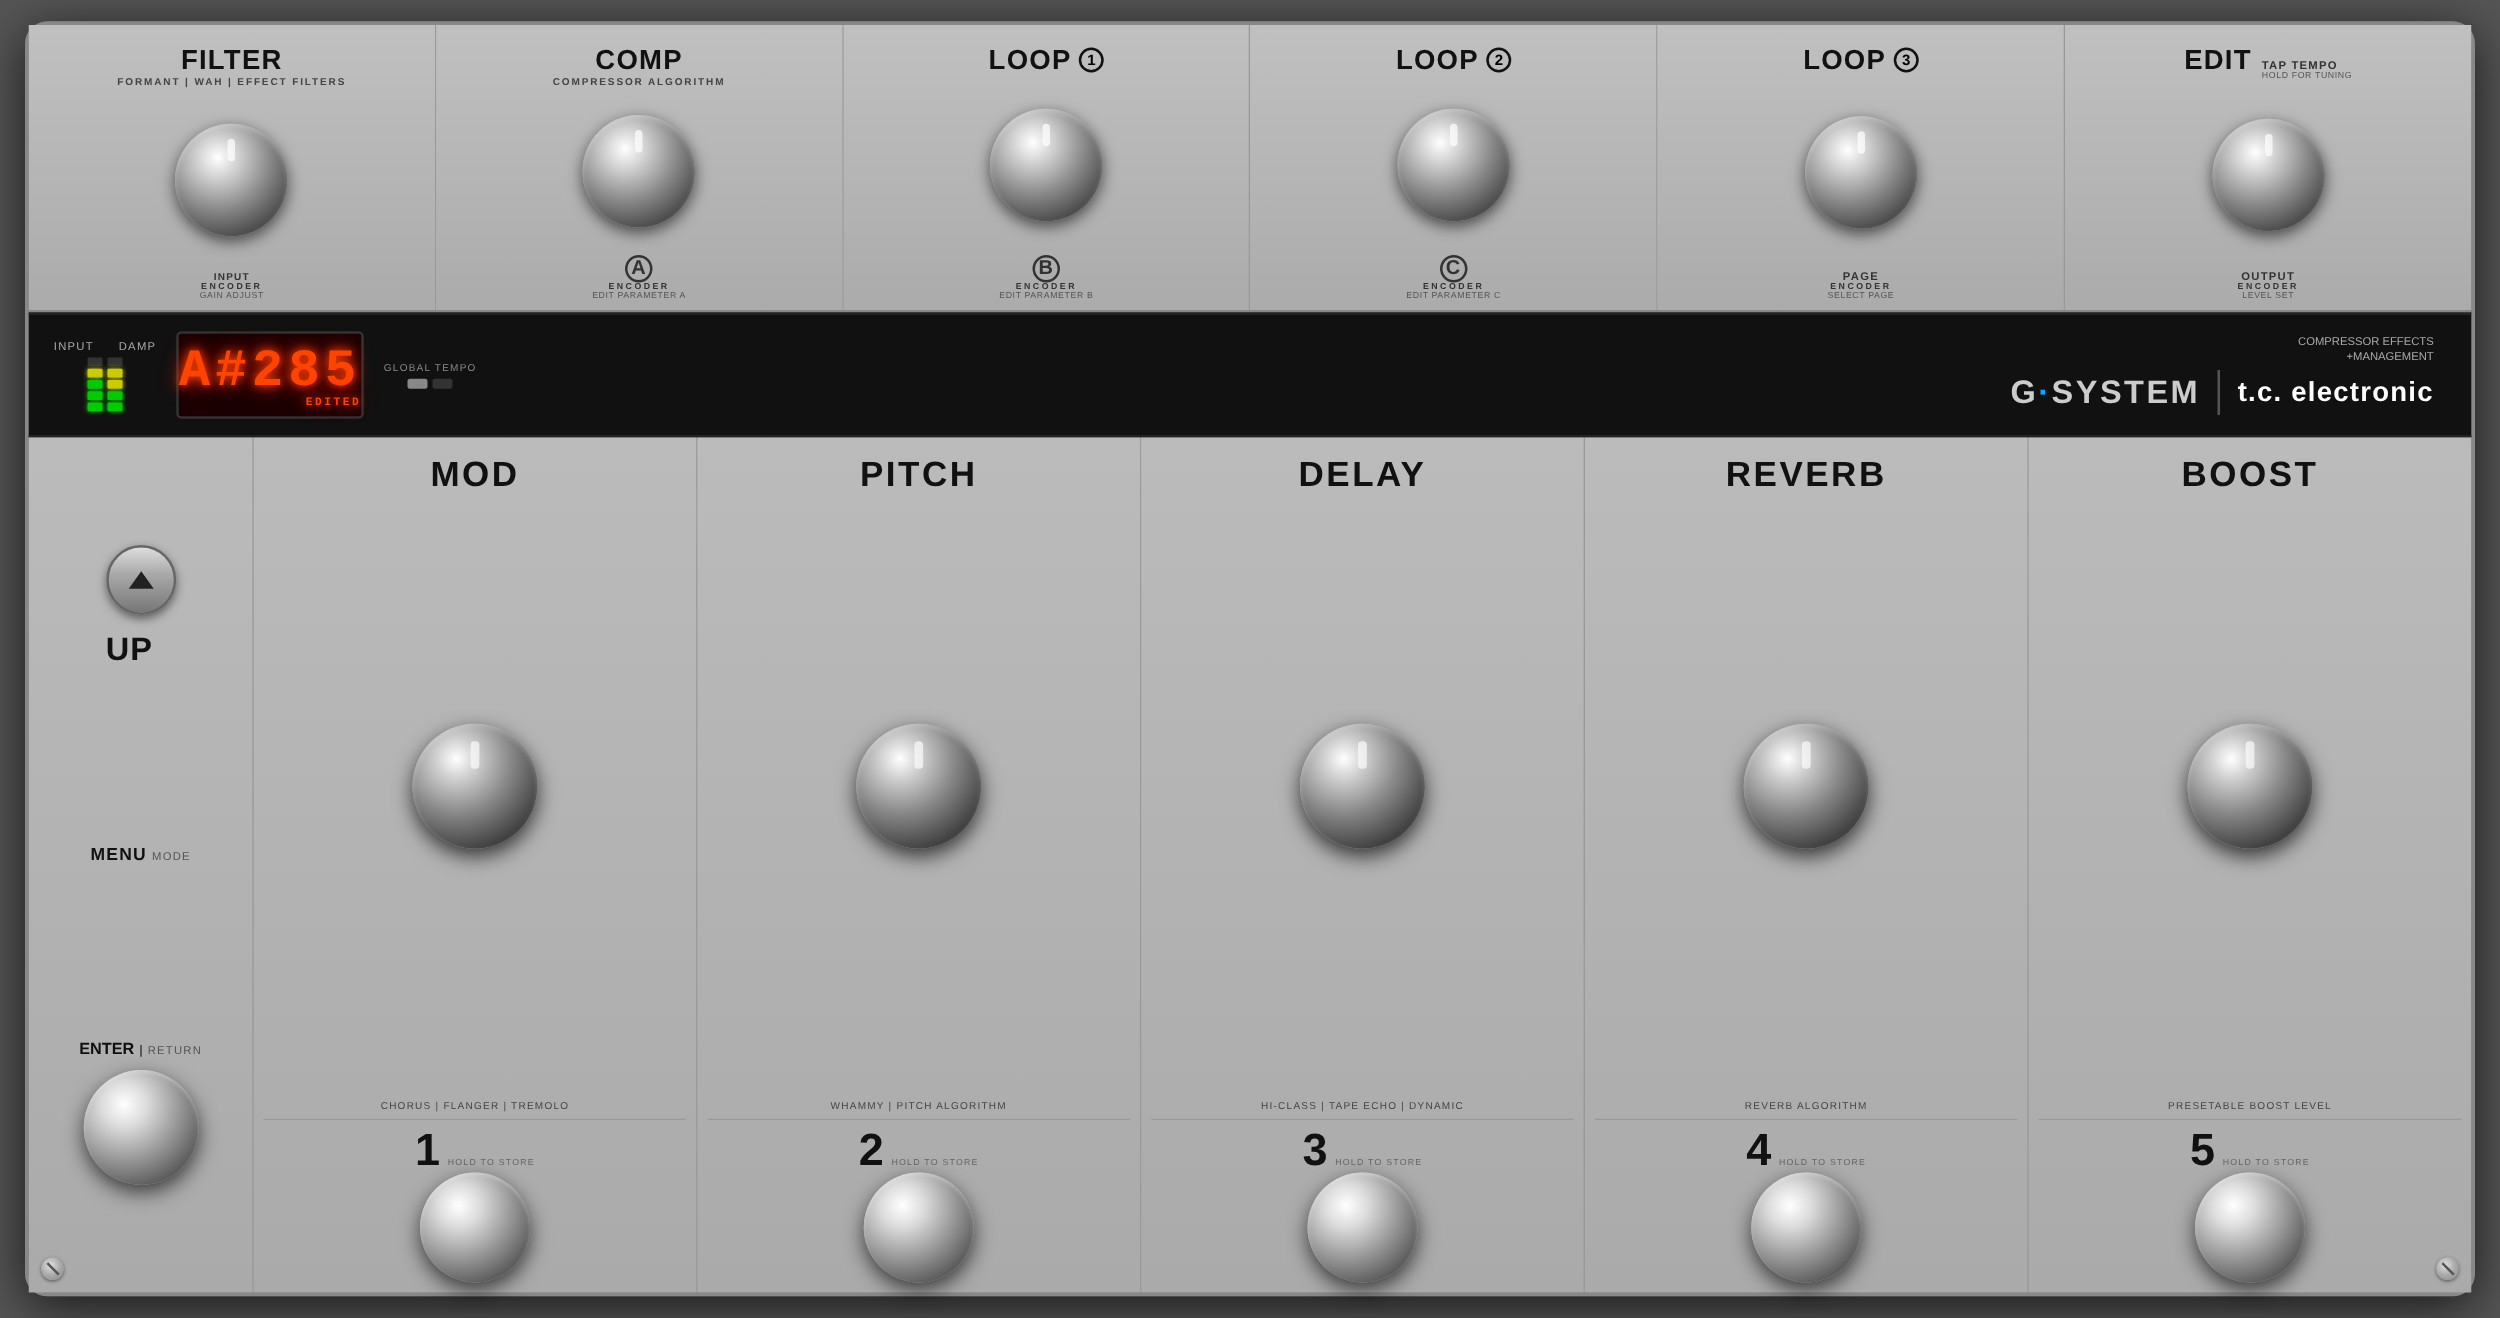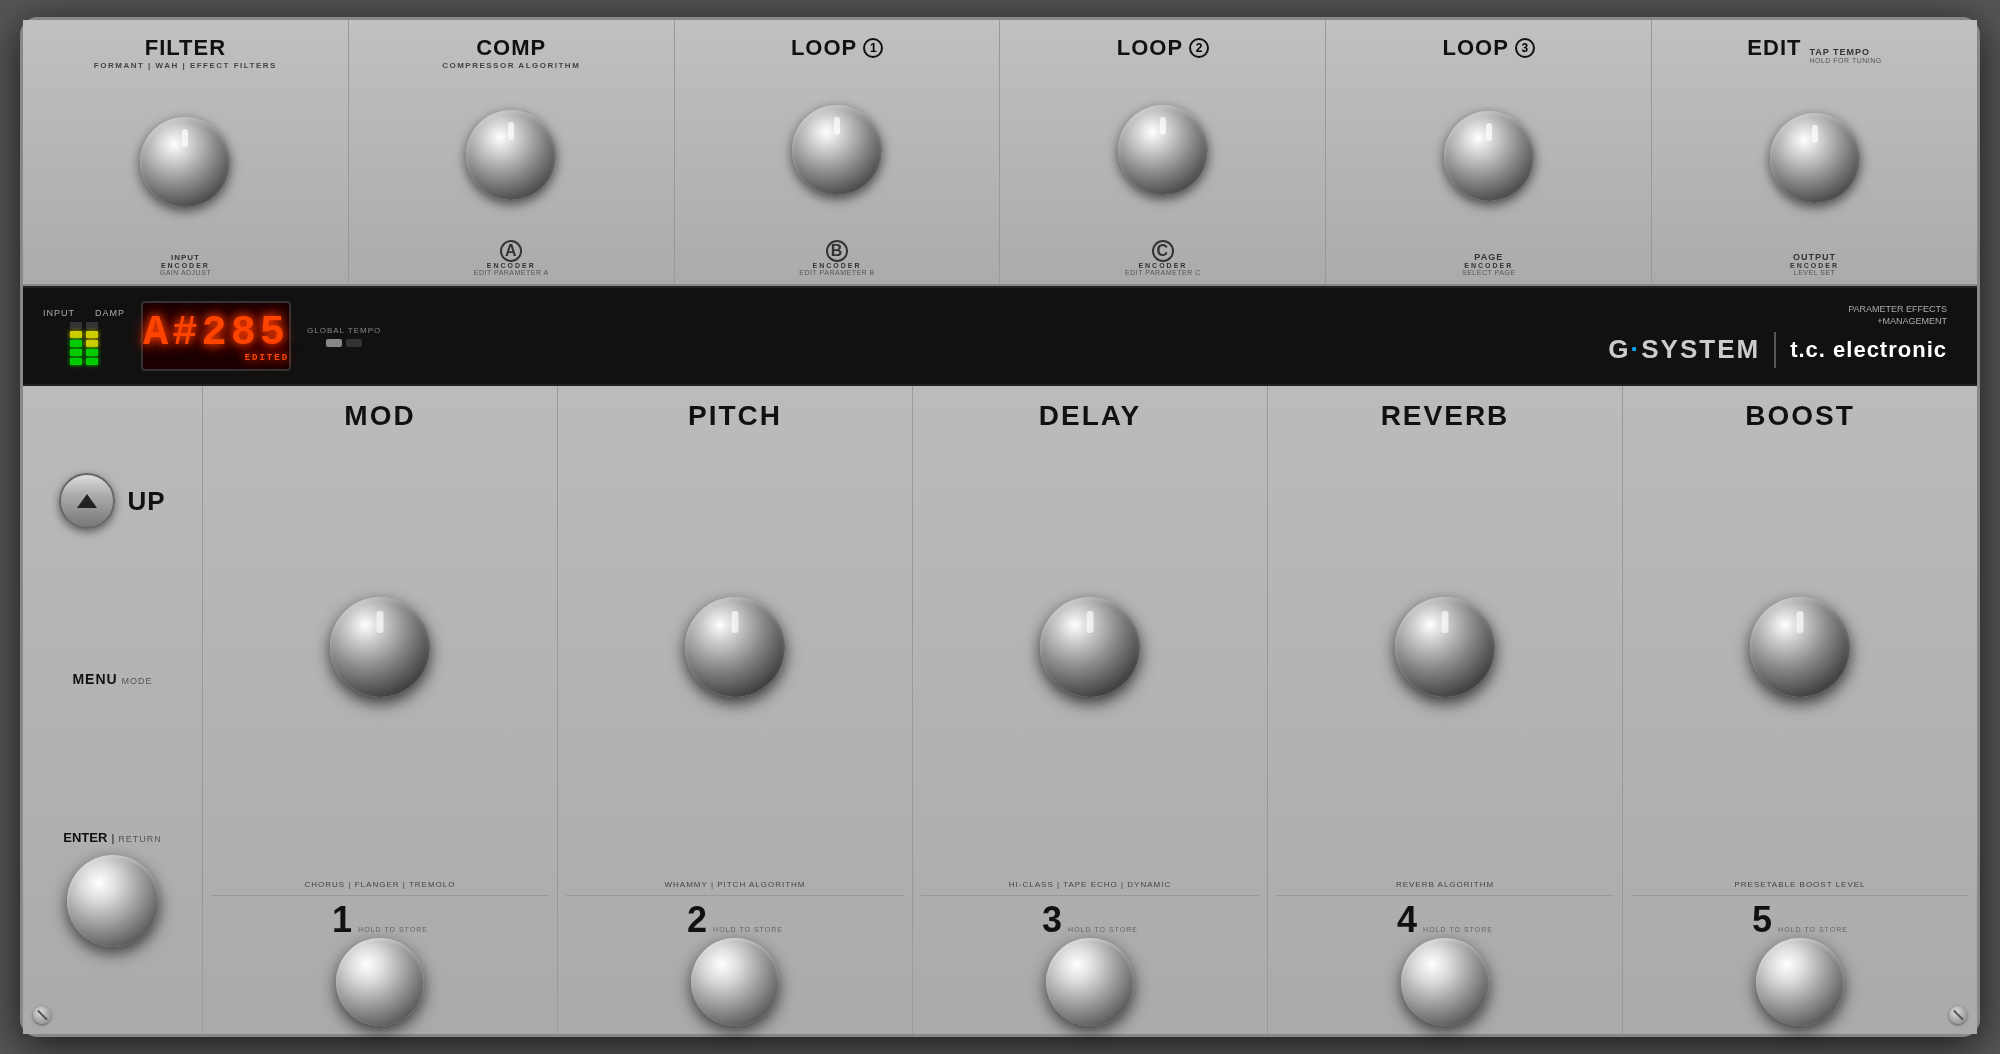"FILTER" .top-section { height: 266px -> 230px }
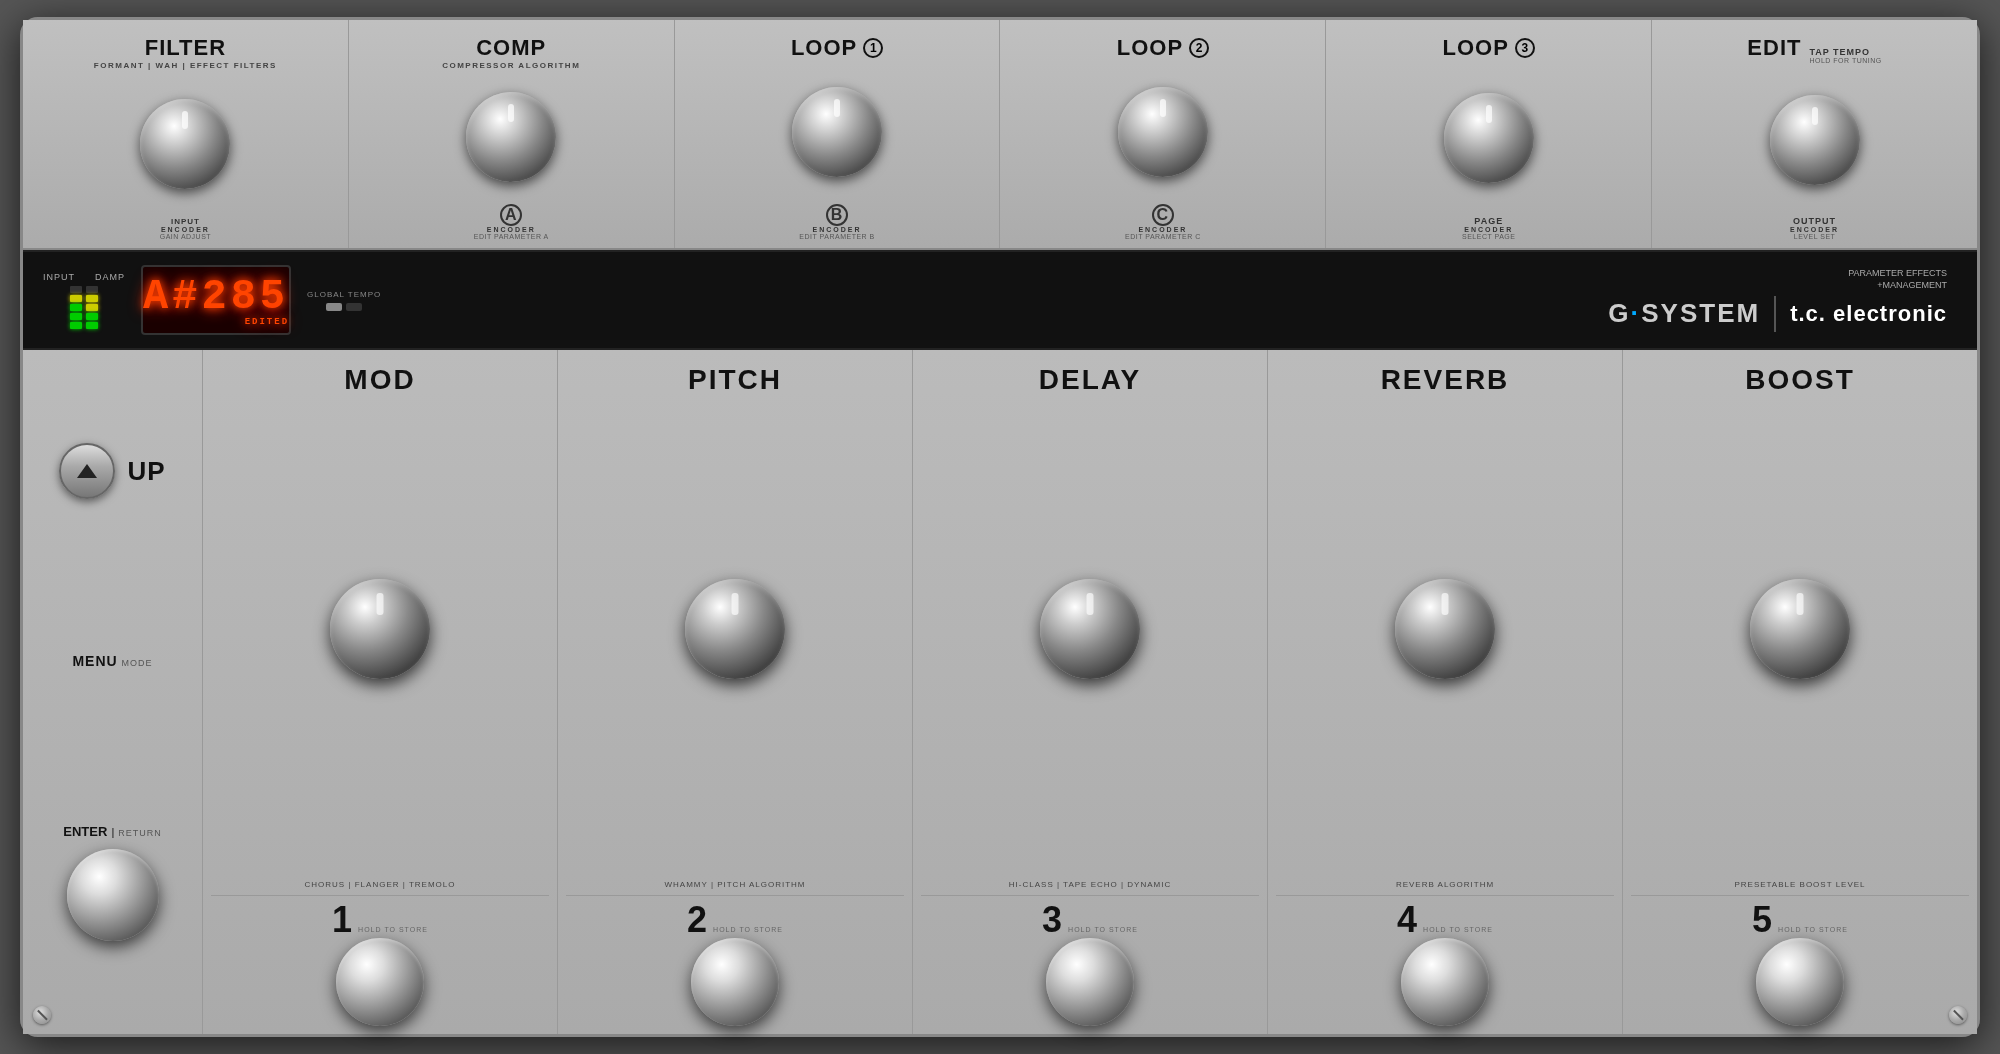"PARAMETER EFFECTS" div { text: PARAMETER -> COMPRESSOR }
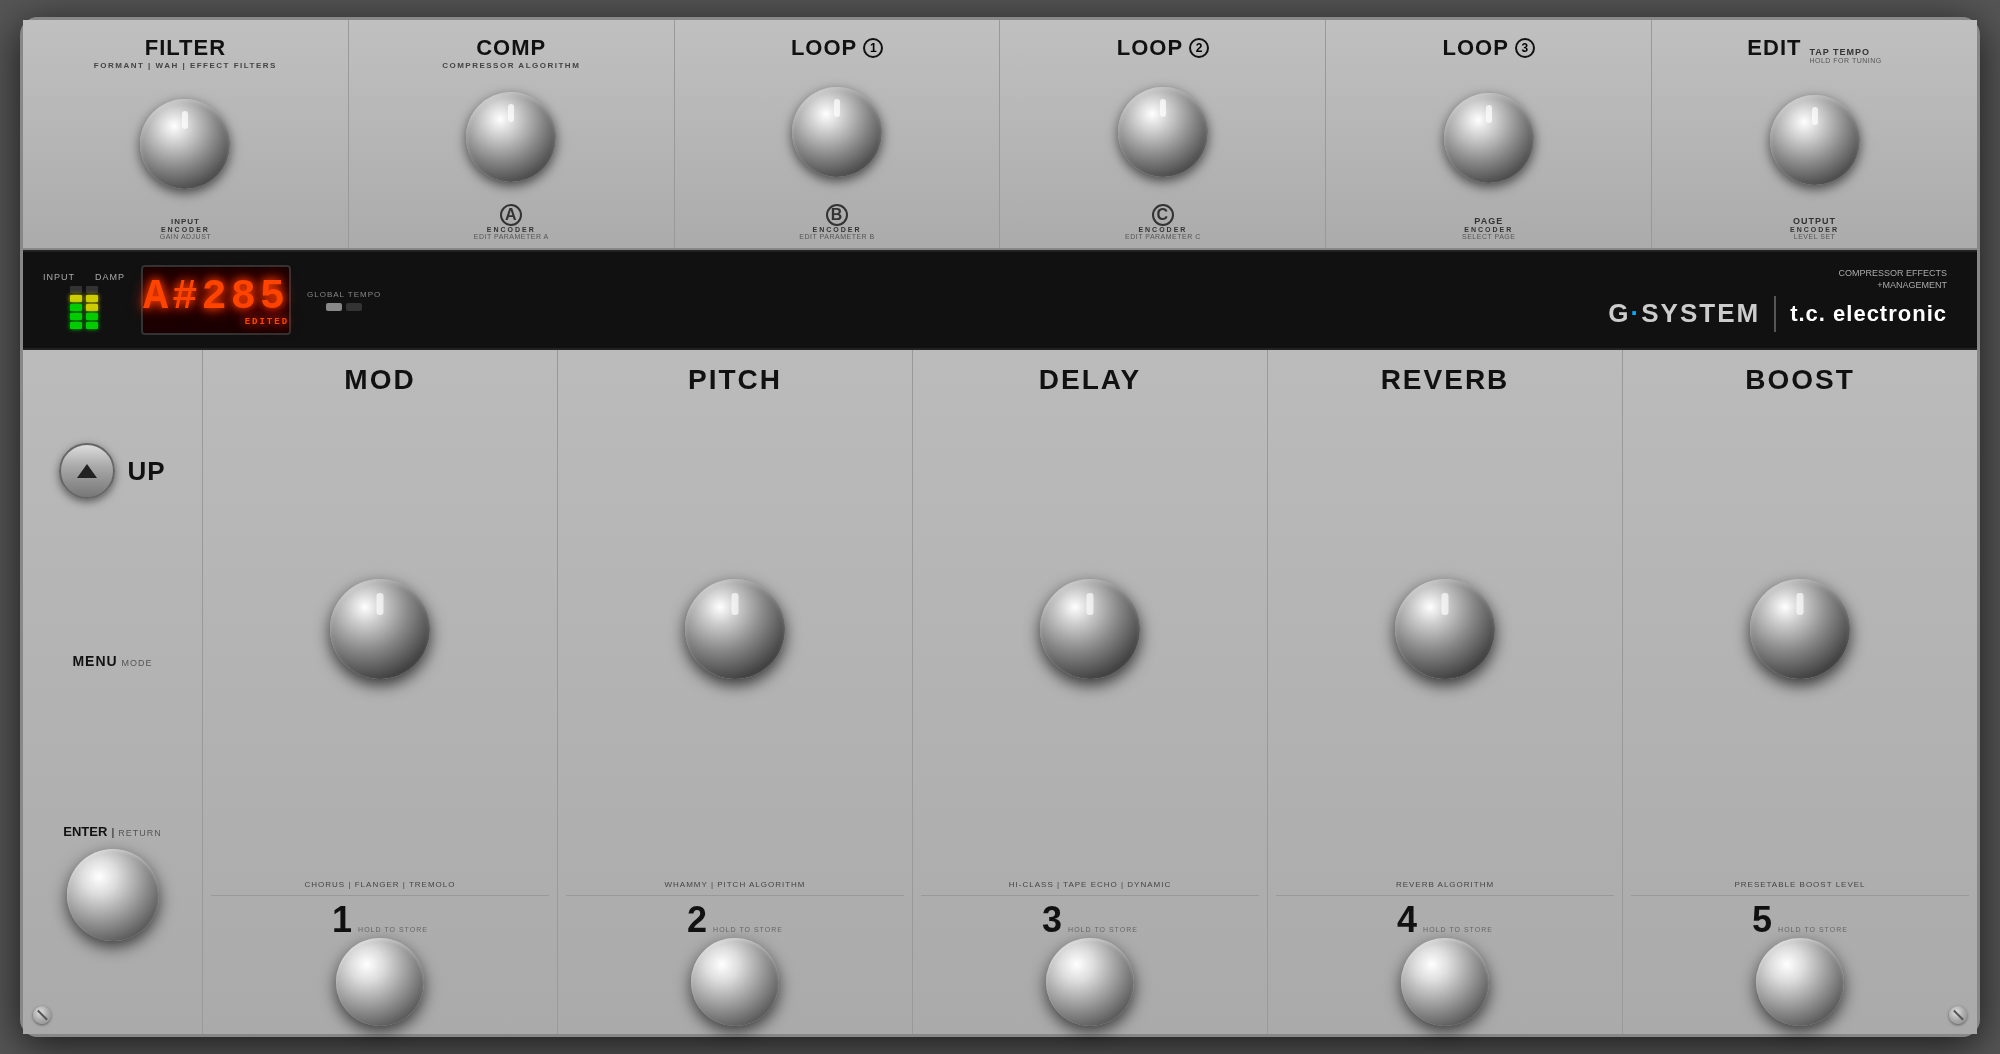"UP" div { align-items: center -> none; flex-direction: none -> column }
